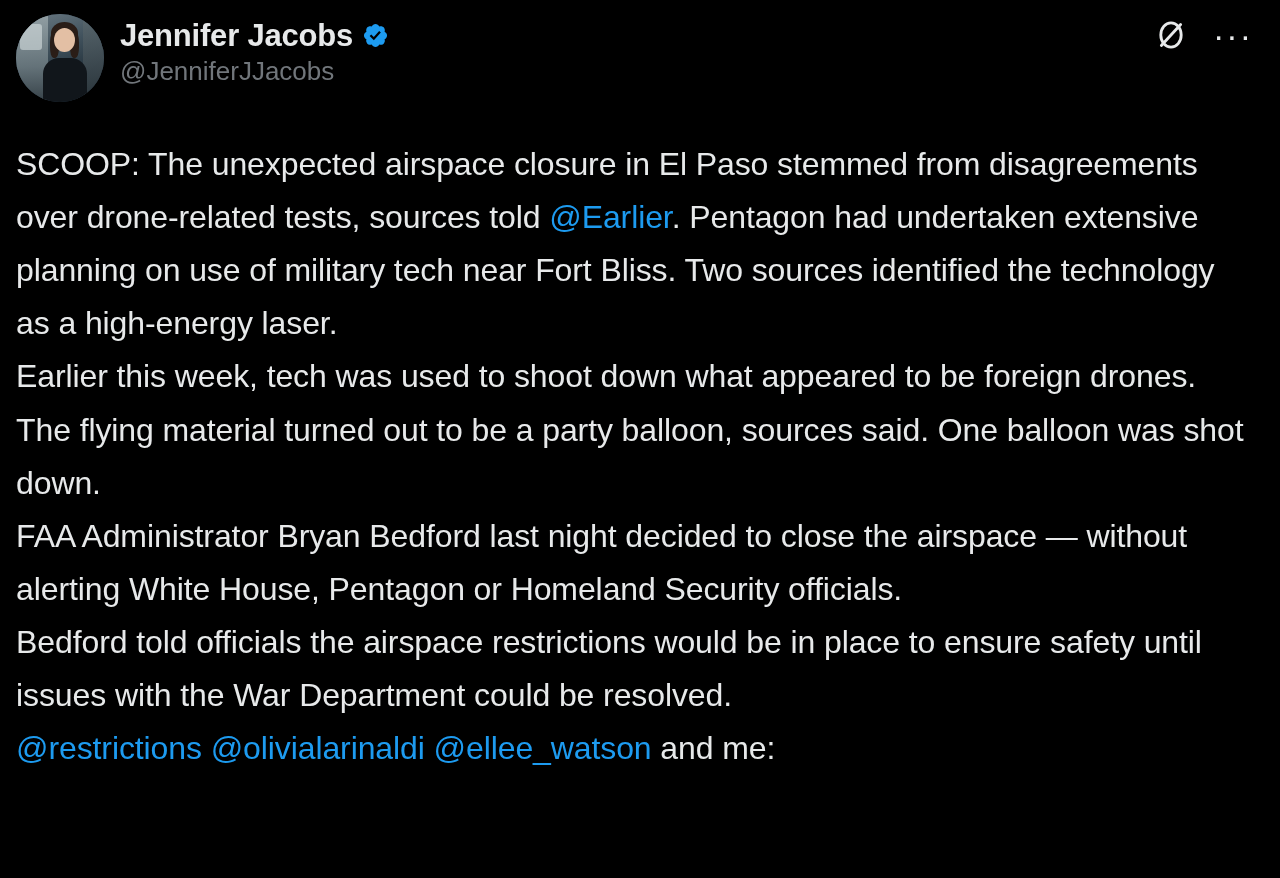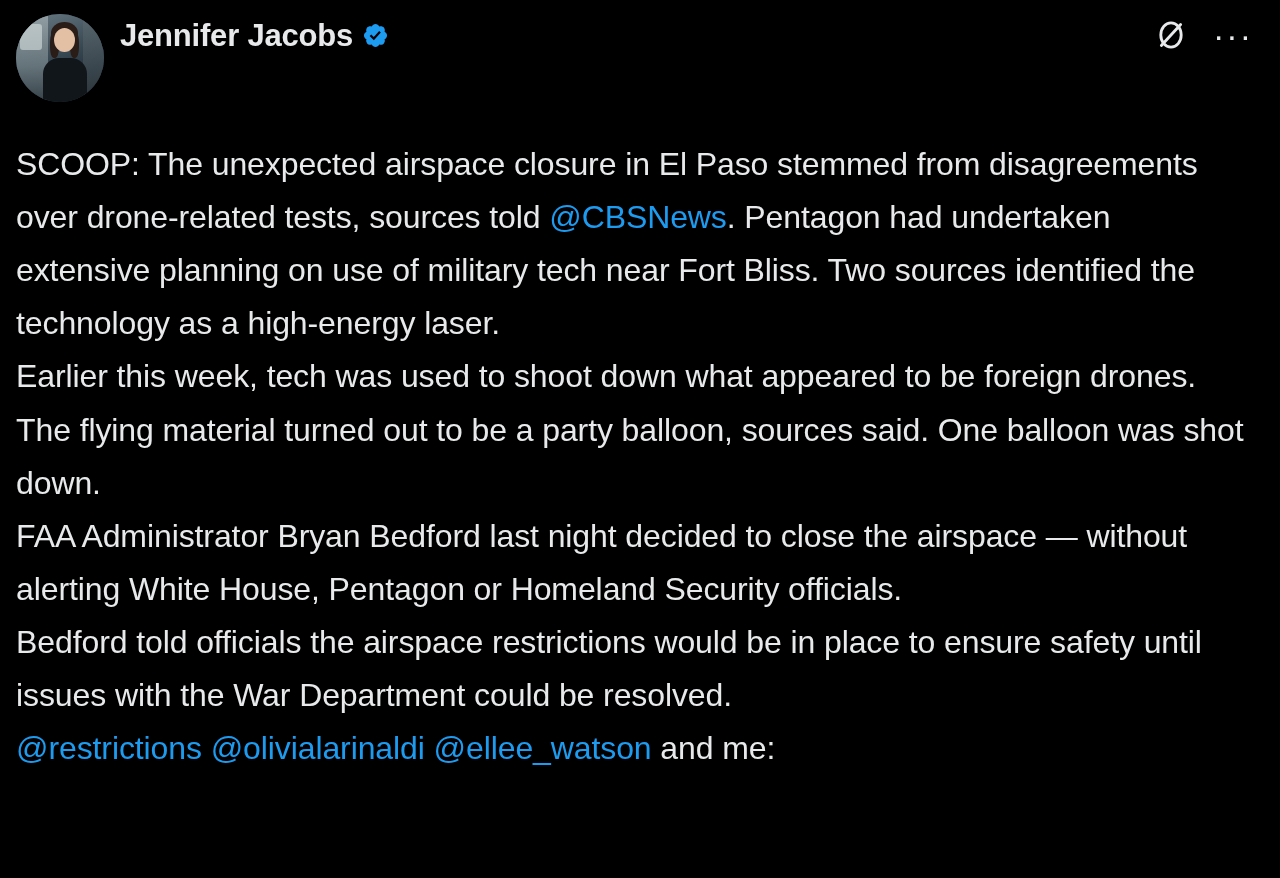"@JenniferJJacobs" div.handle { html: none -> <div>@JenniferJJacobs</div> }
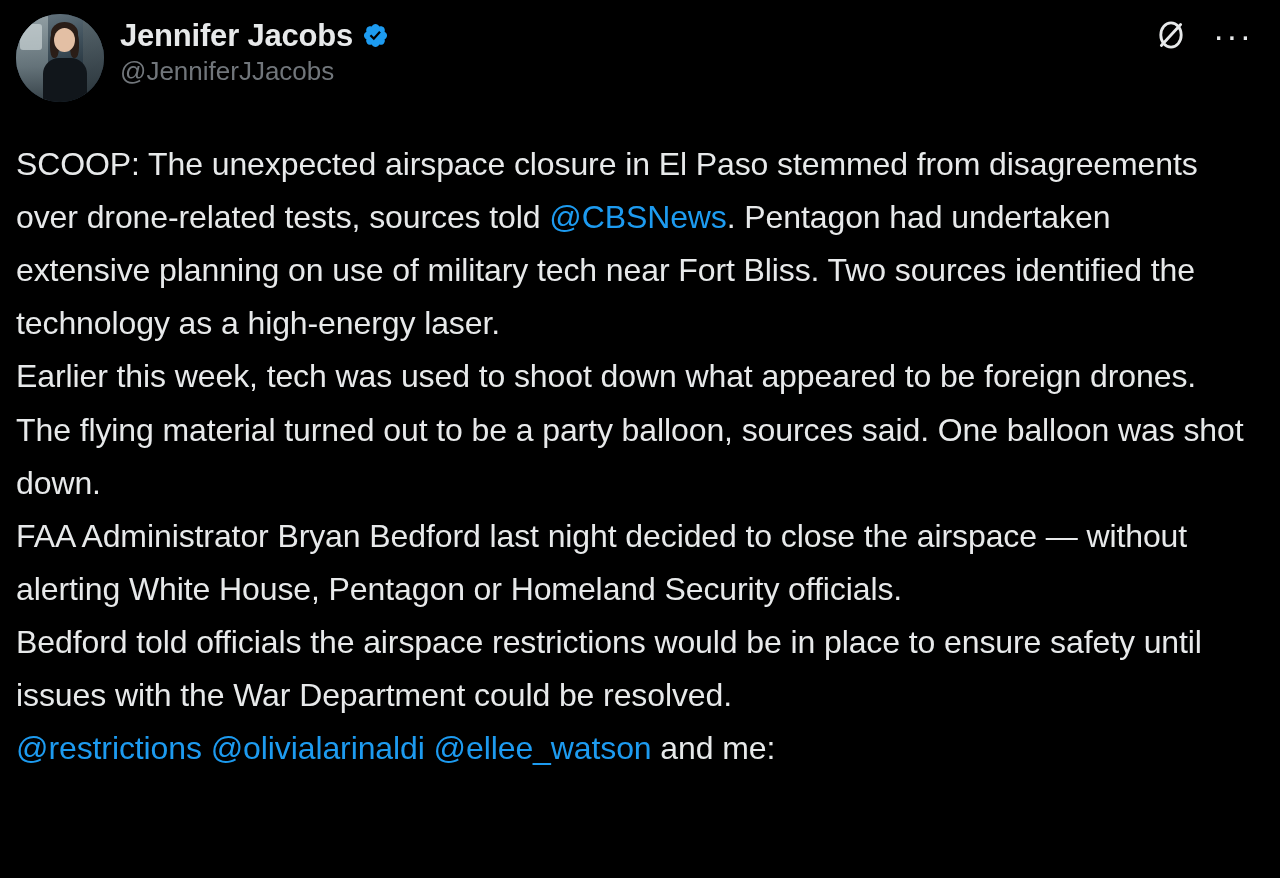"@CBSNews" span.mention { text: @CBSNews -> @Earlier }
